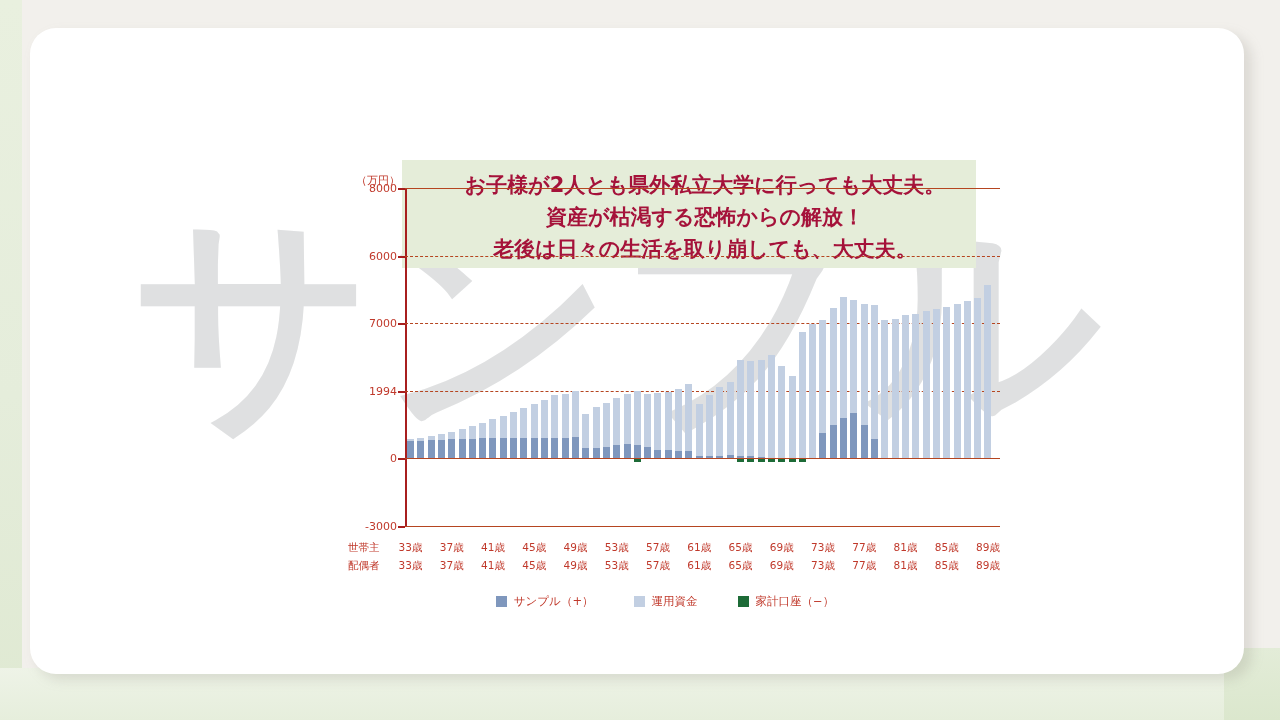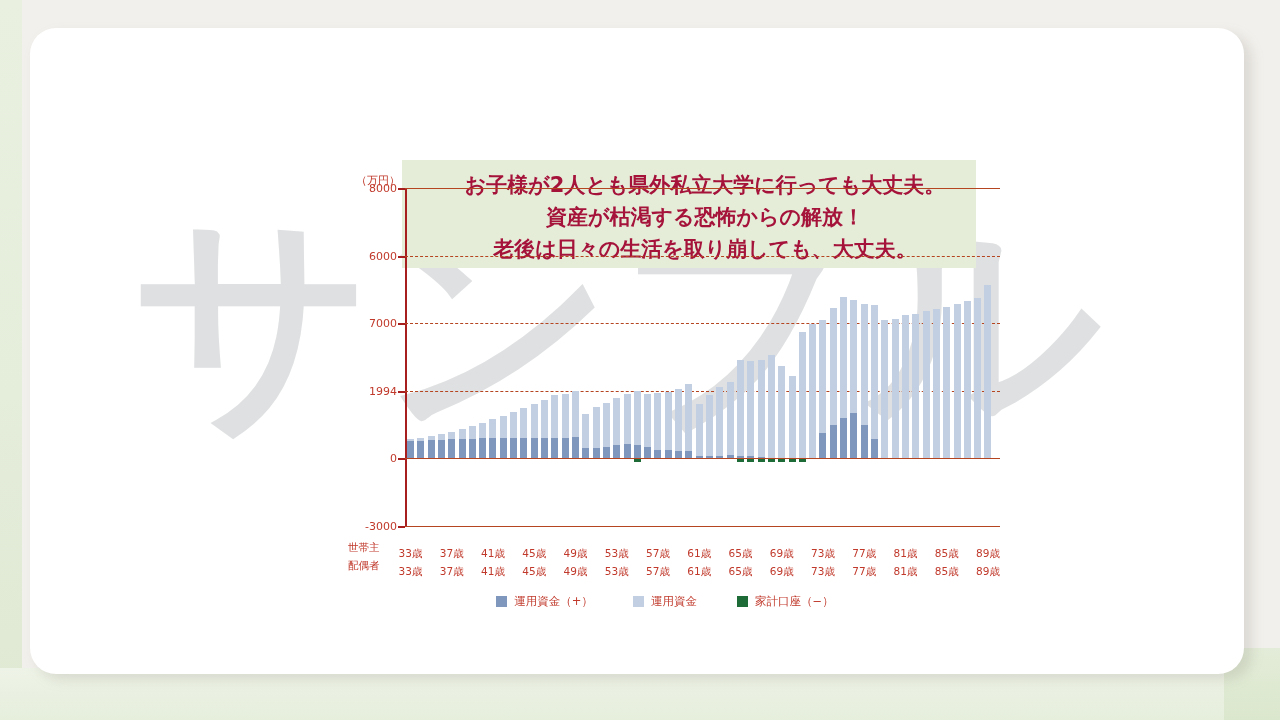"33歳" .xtick-label { top: 6px -> 0 }
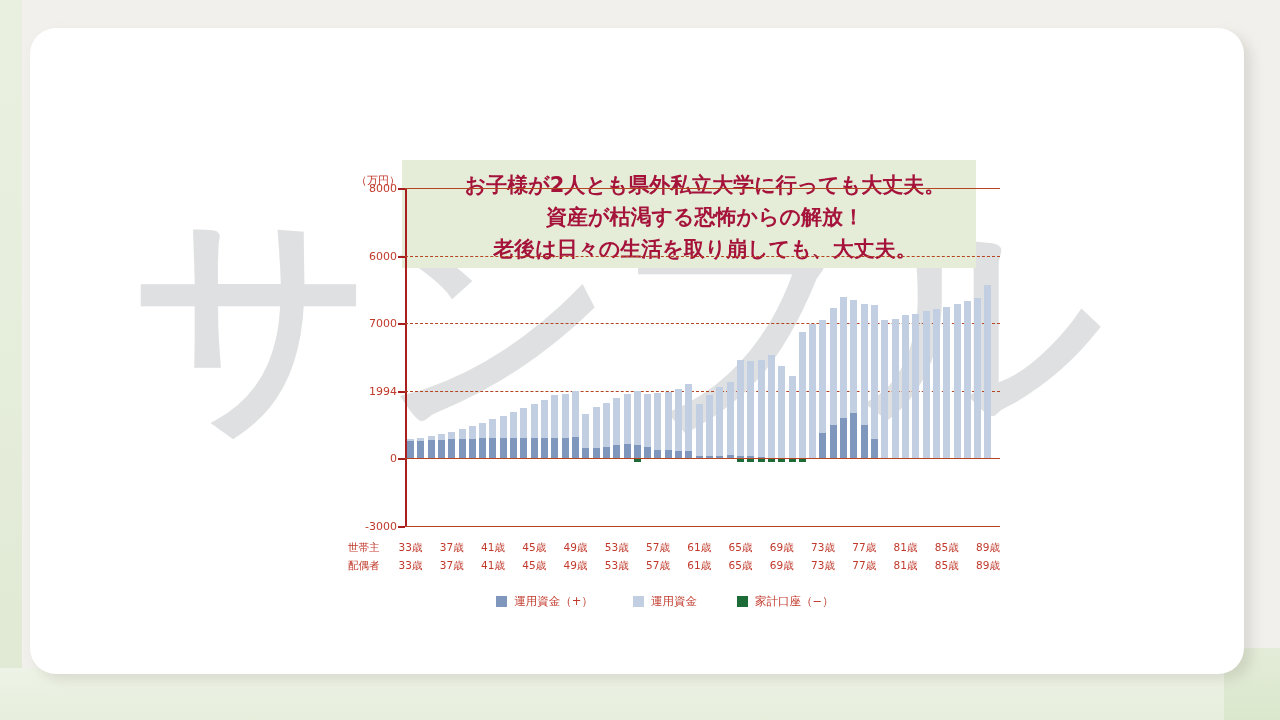"運用資金（+）" span.legend-text { text: 運用資金 -> サンプル }
